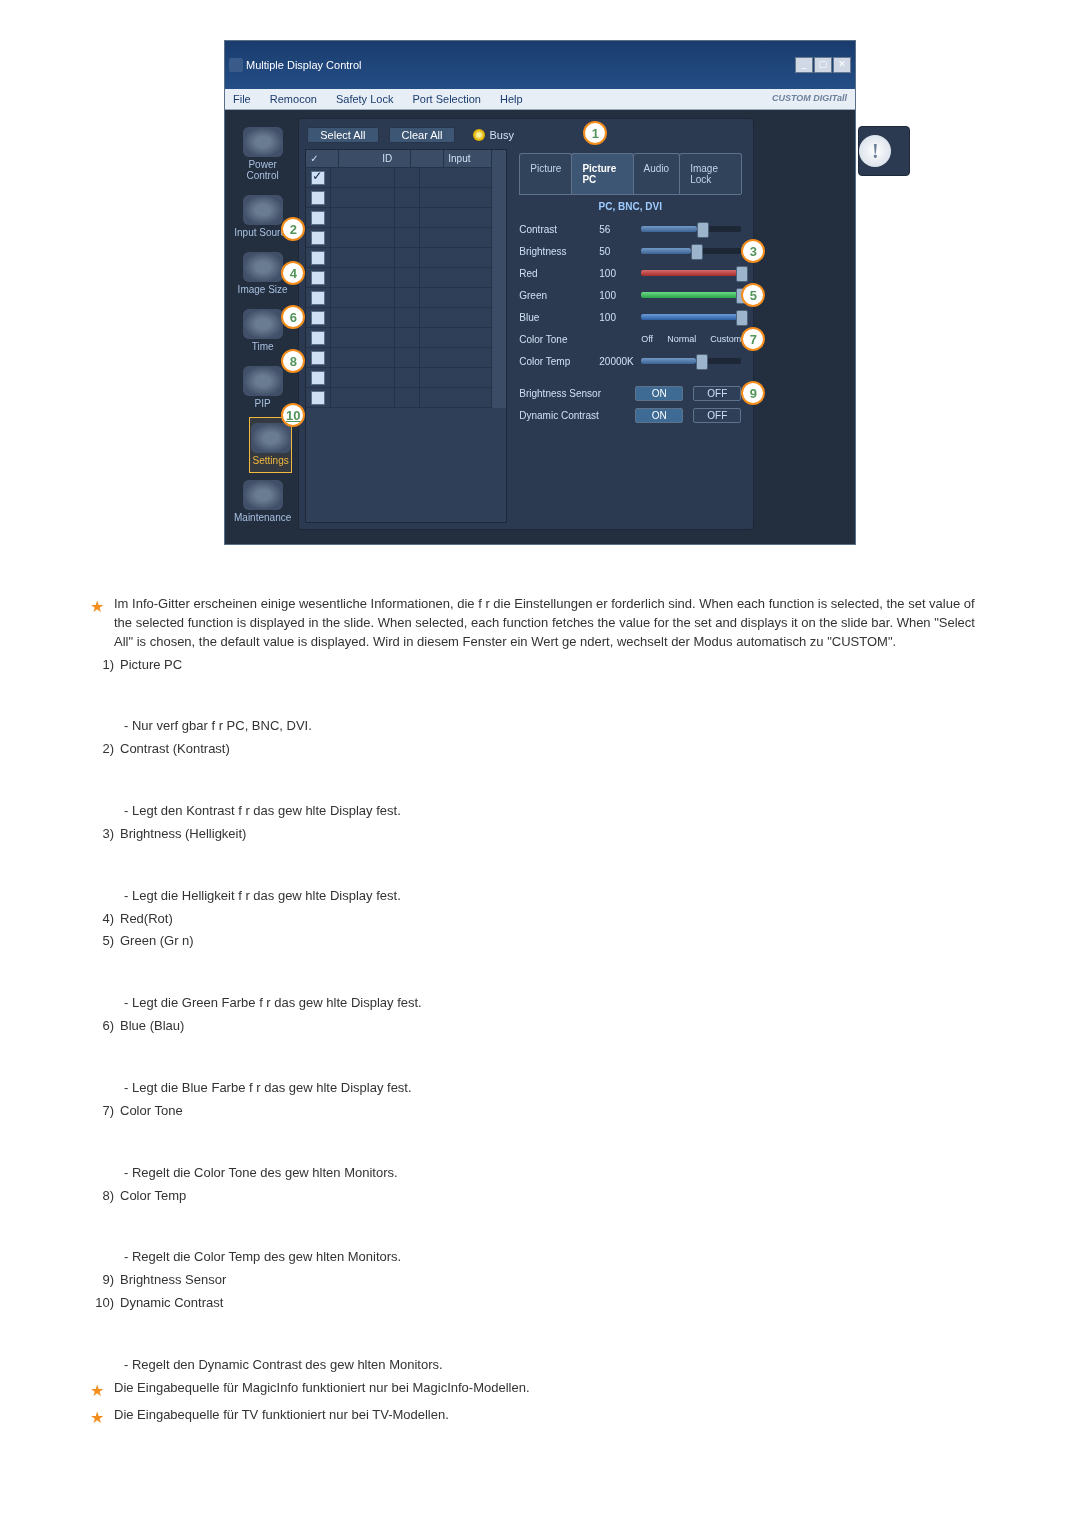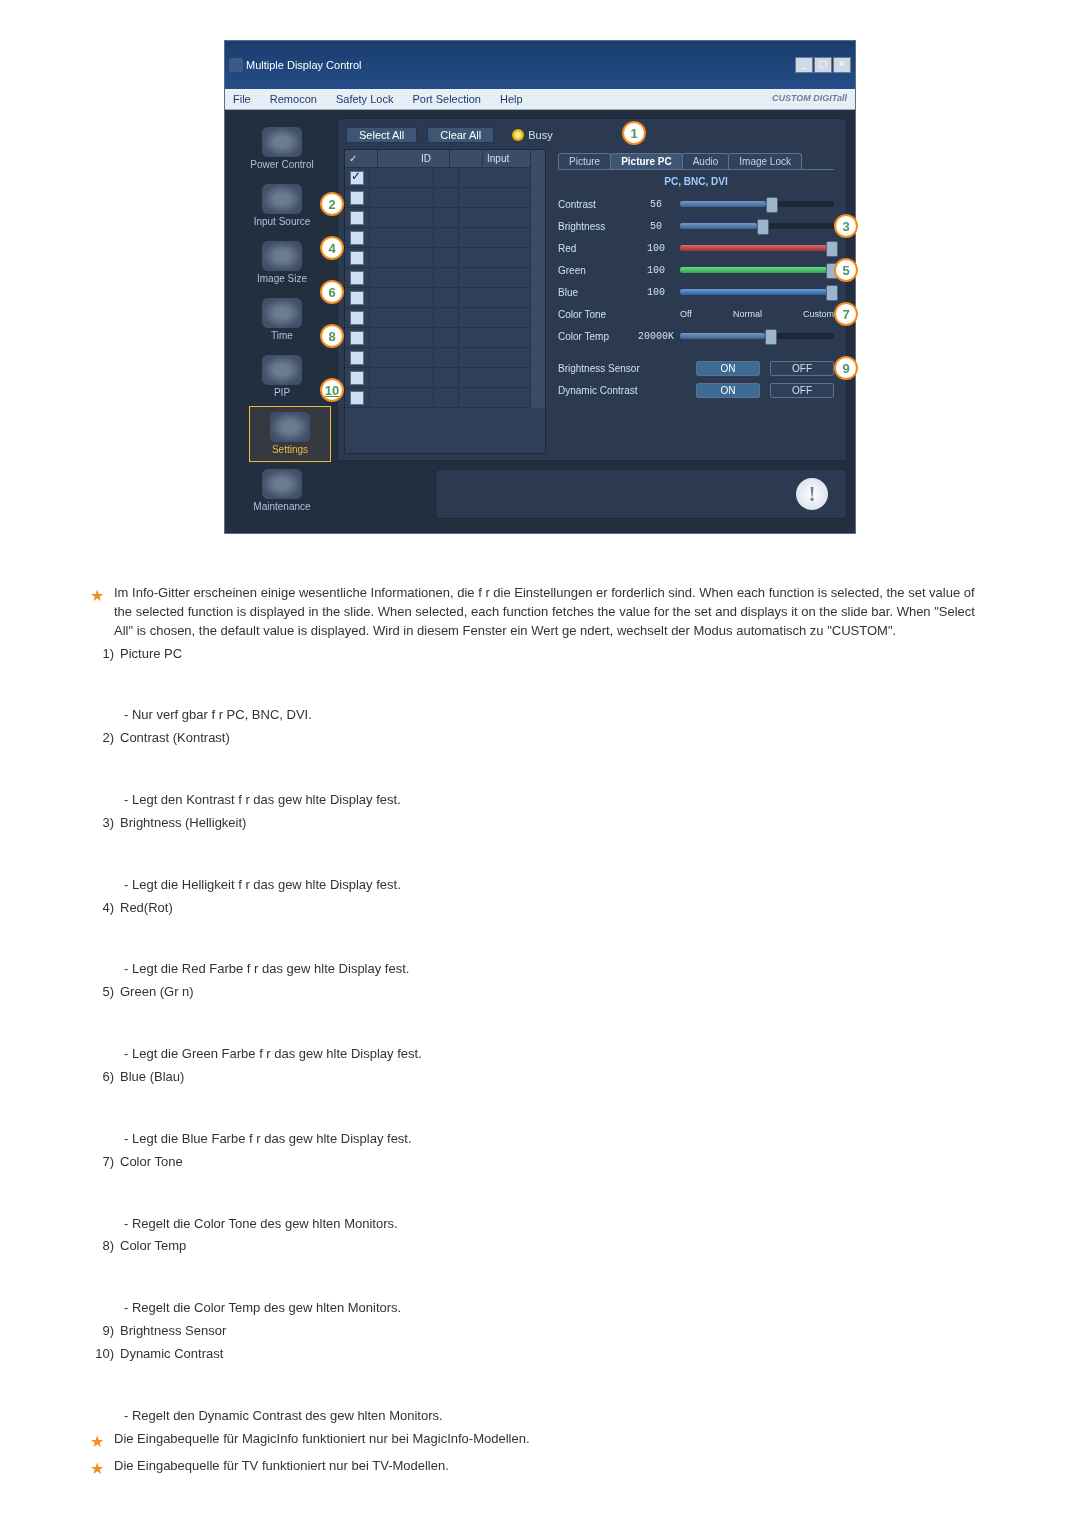"Select All" div { flex-direction: column -> row }
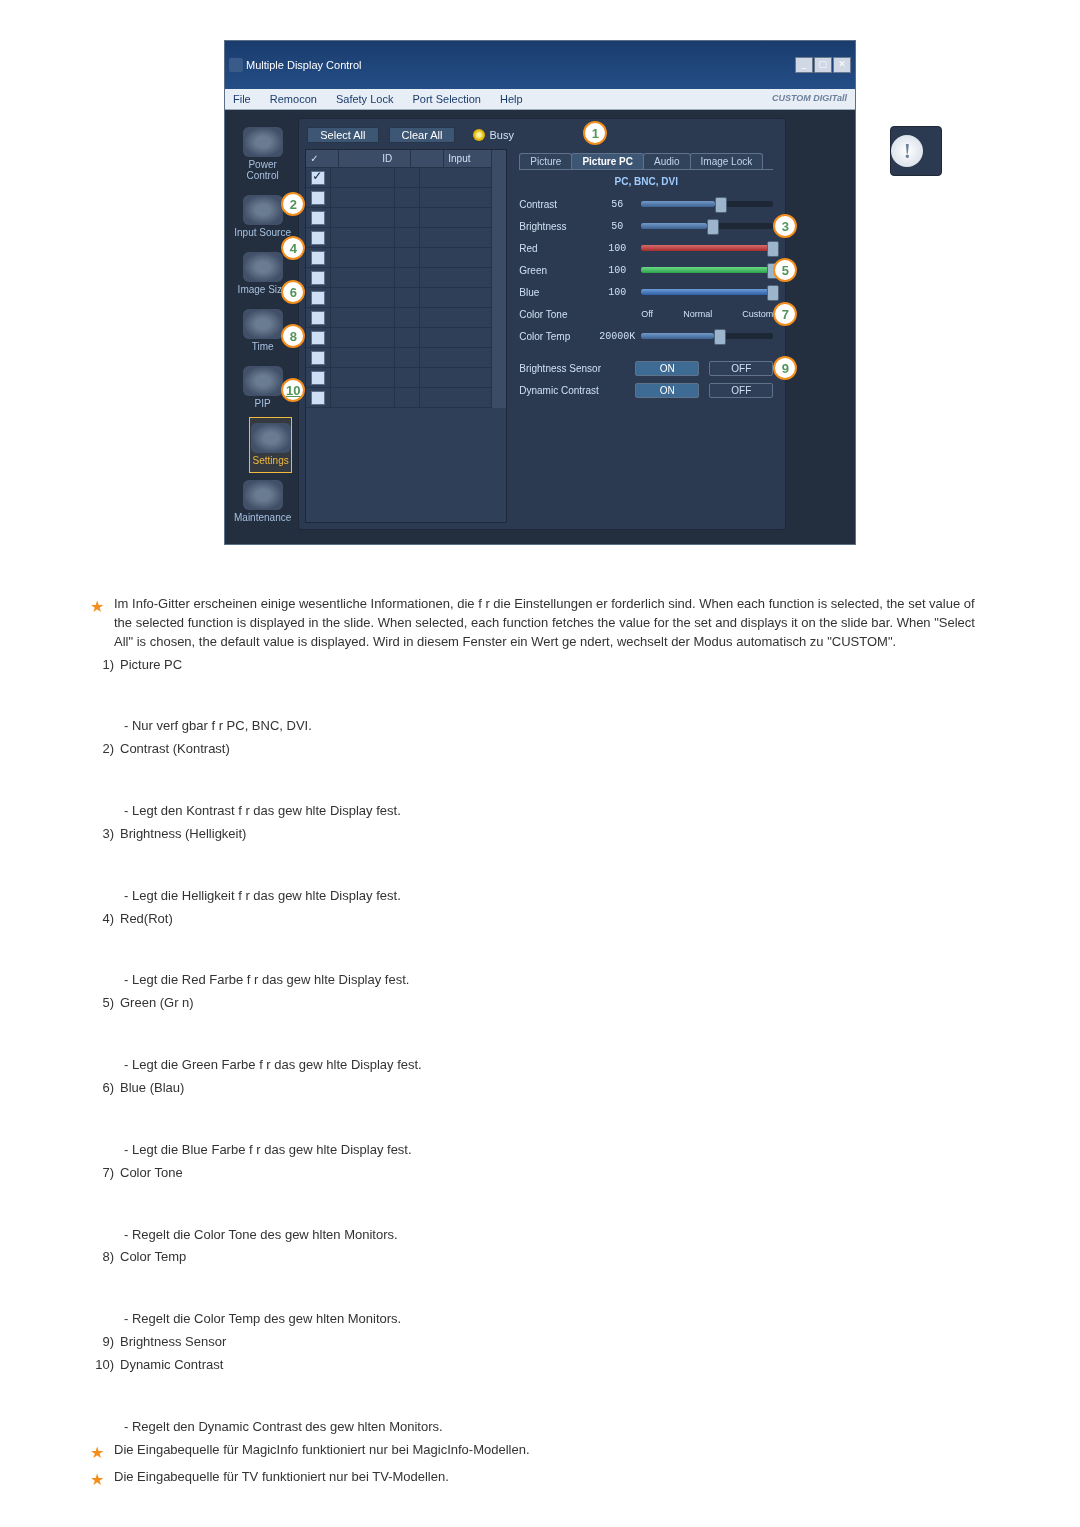"Picture" .tab { padding: 2px 10px -> 9px 10px }
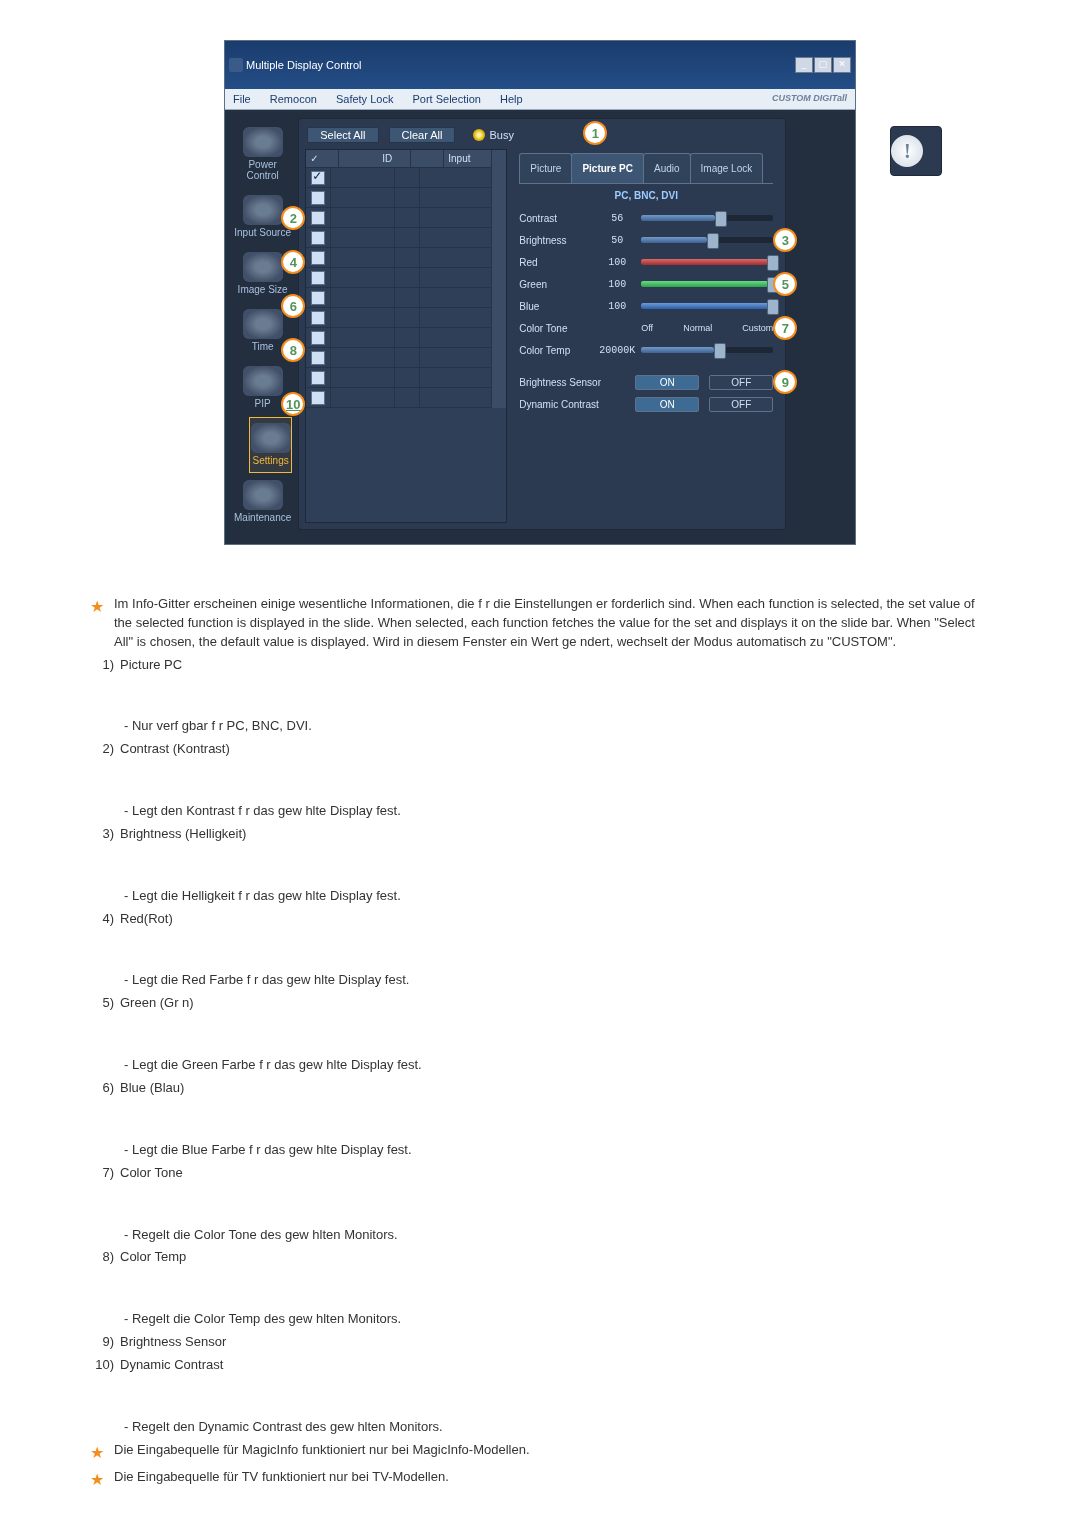"56" .pval { font-family: Liberation Mono, monospace -> none; text-align: center -> left }
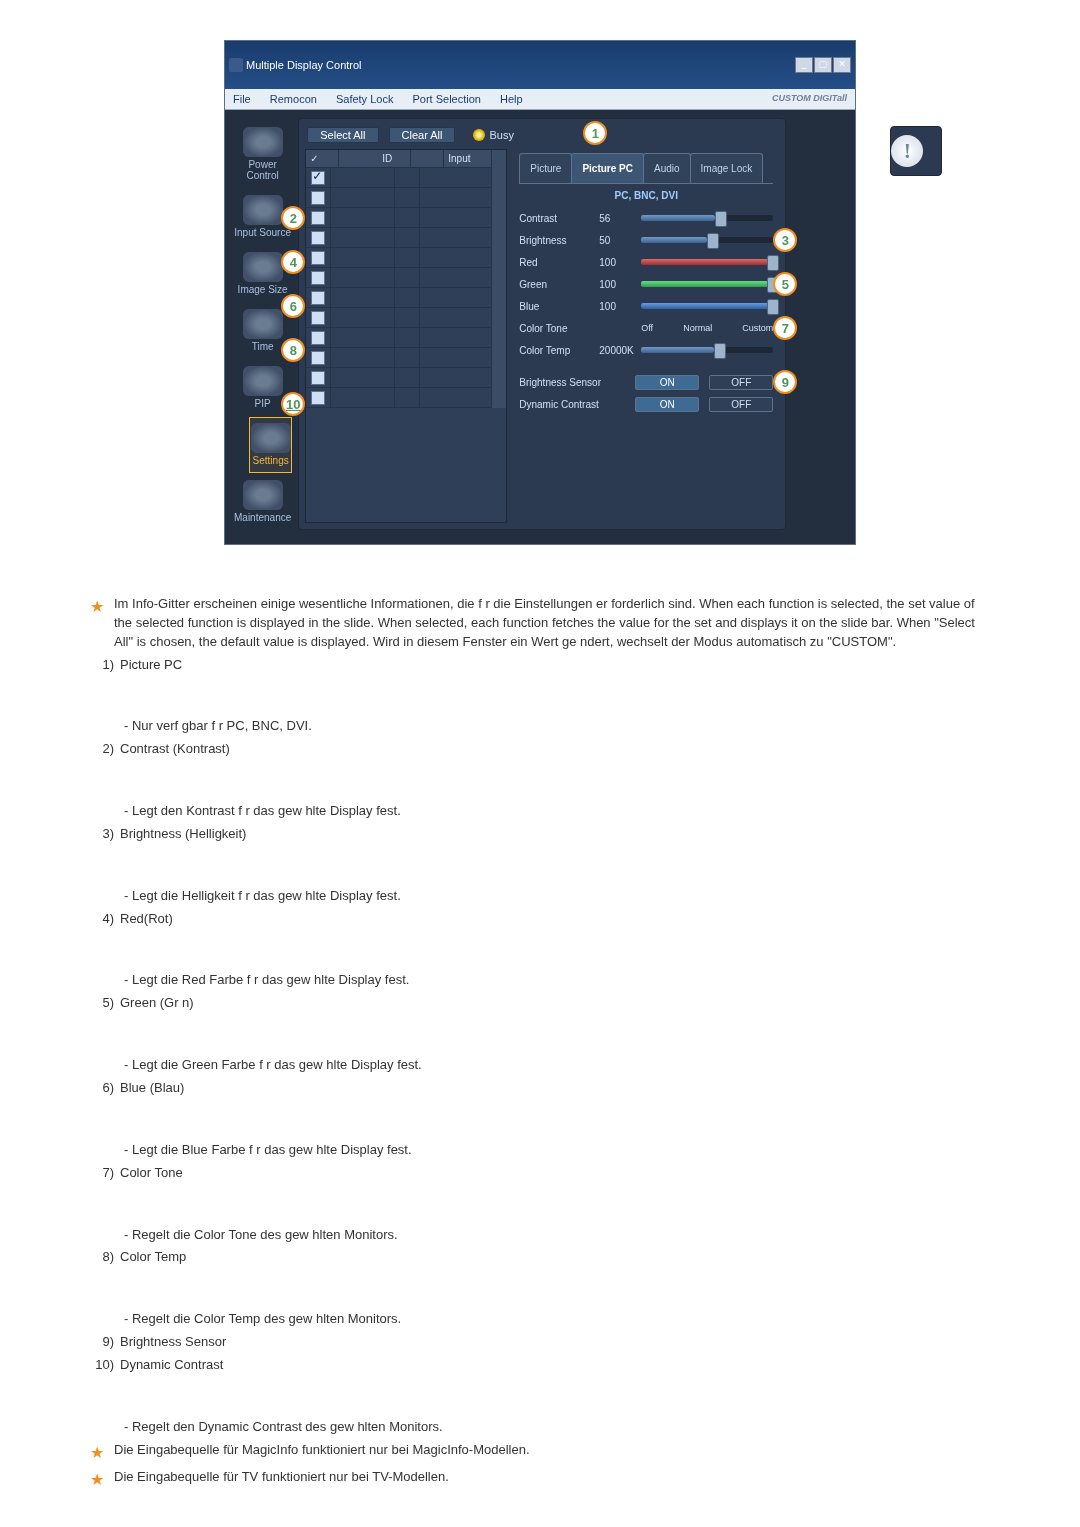"ON" .ob { padding: 1px 8px -> 1px 0 }
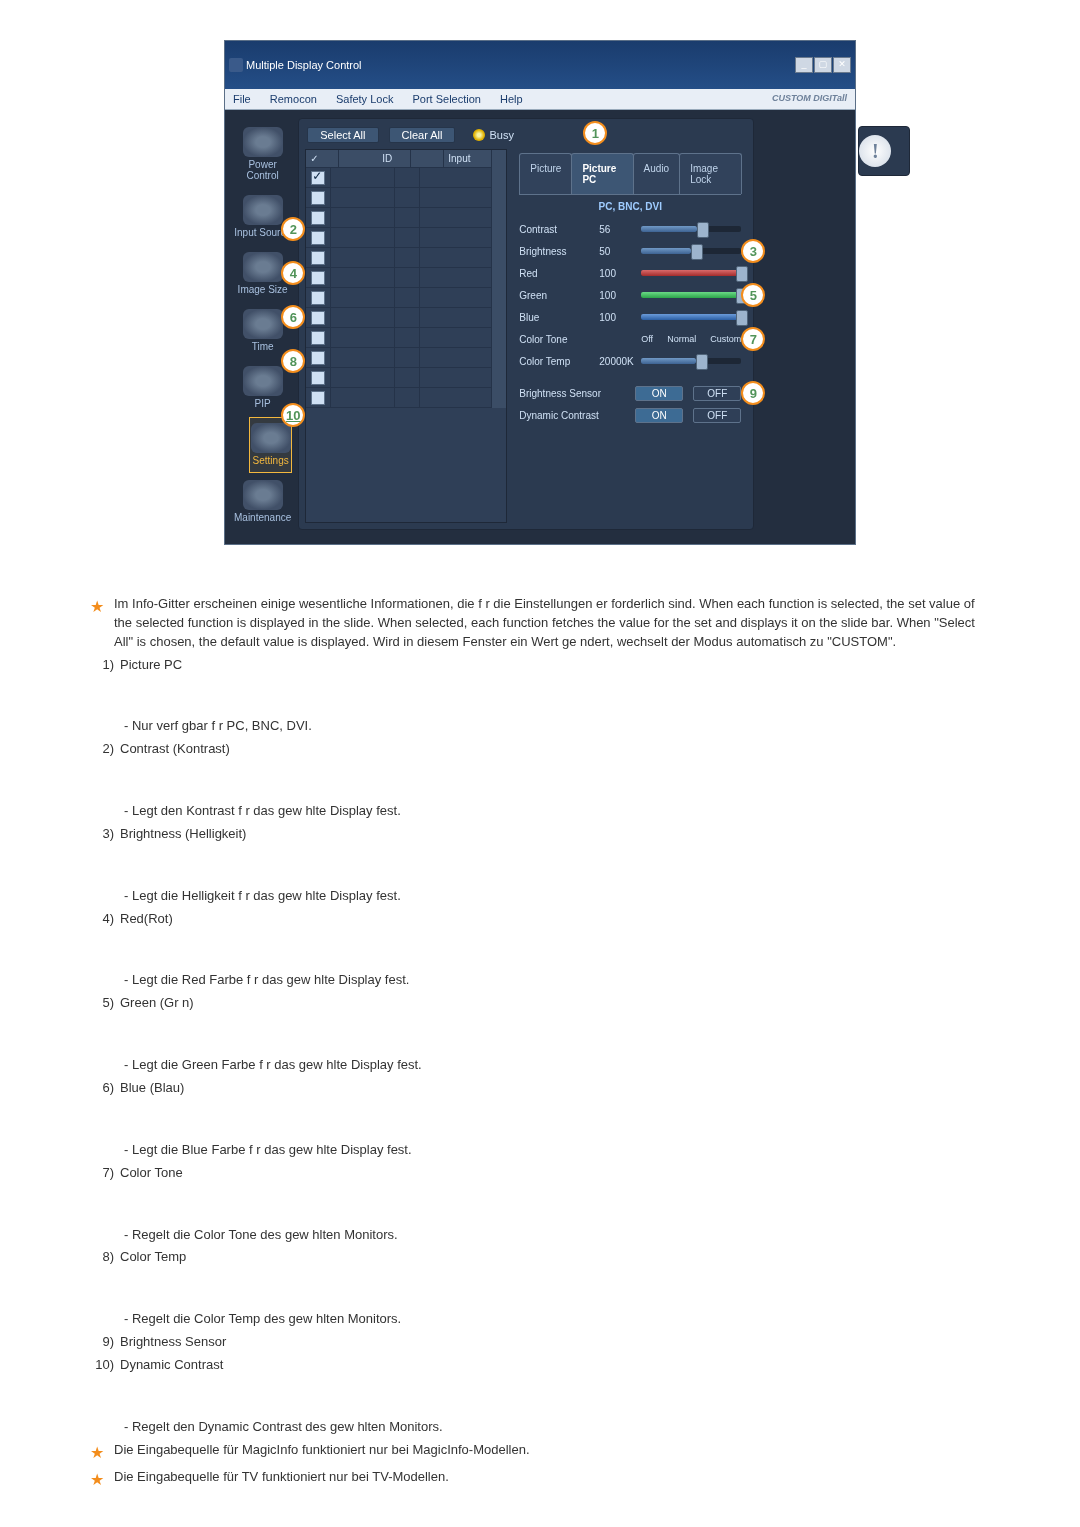"- Legt die Red Farbe" span.sub { html: <span>- Legt die Red Farbe f r das gew hlte Display fest.</span> -> none }
